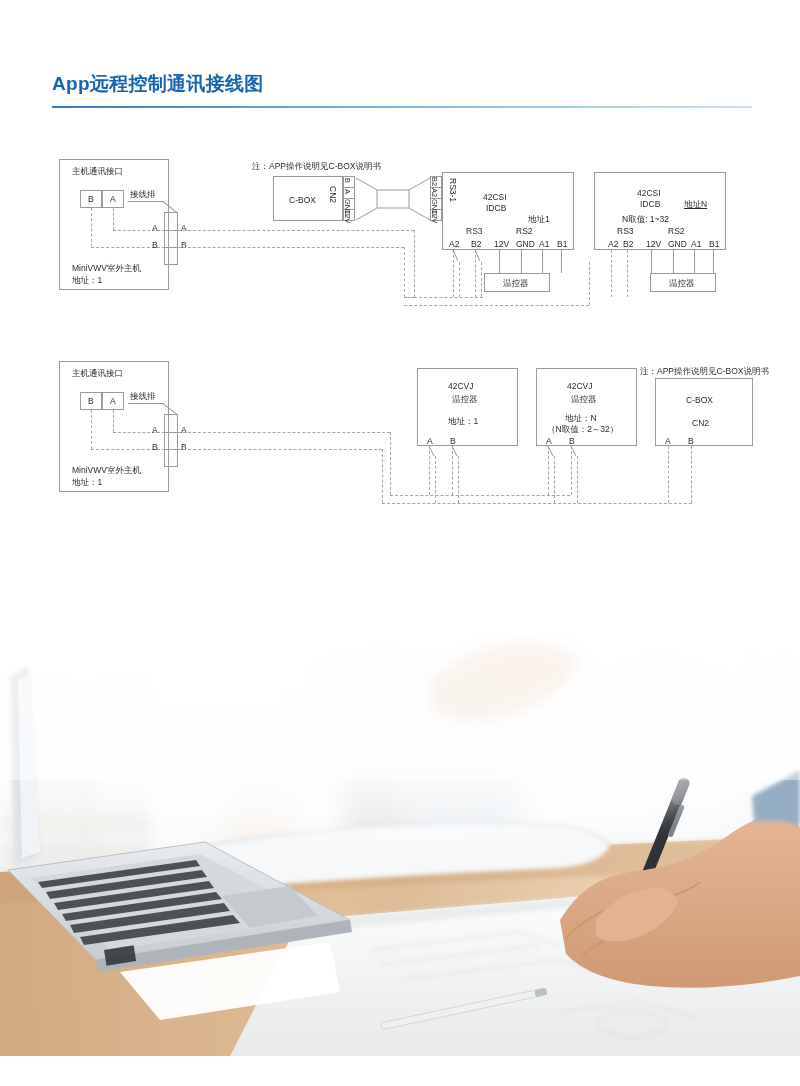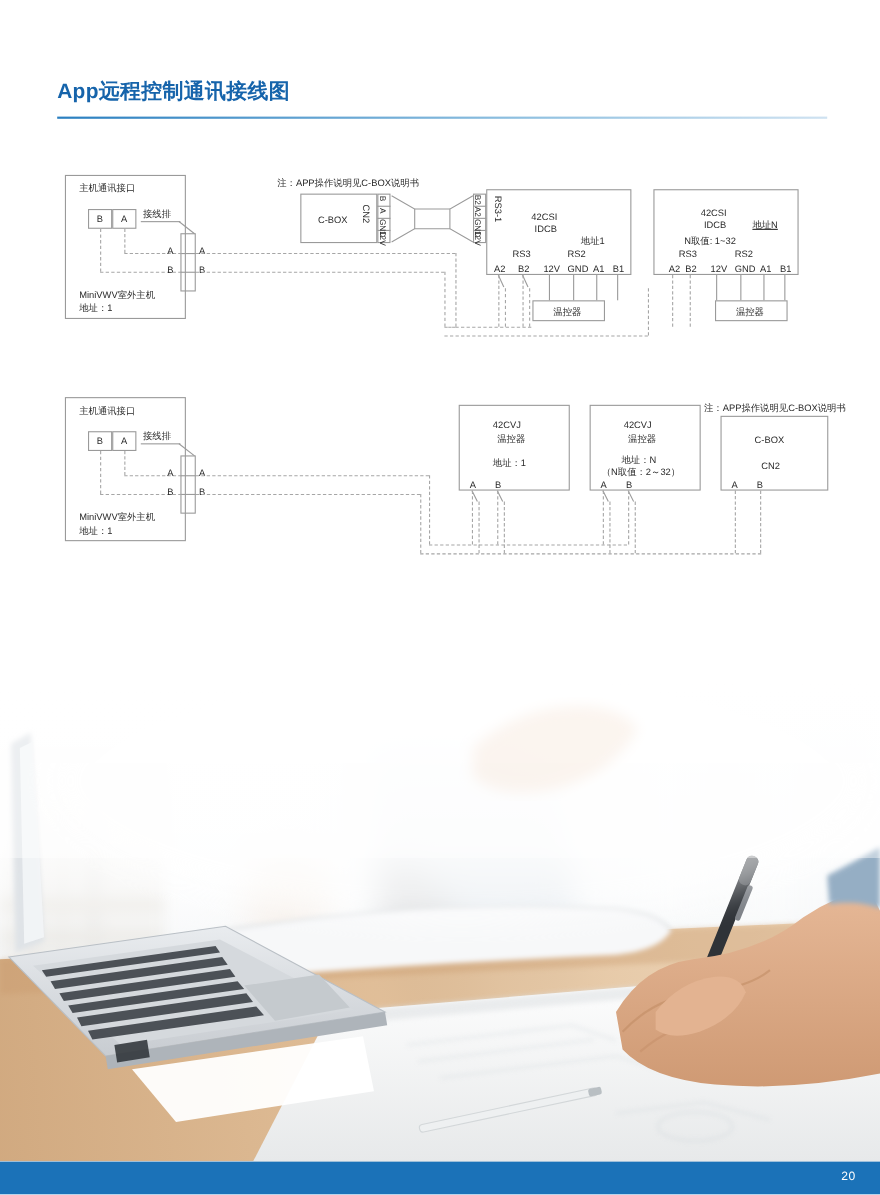"20" div.footer-bar { html: <div> <div>20</div> </div> -> none }
